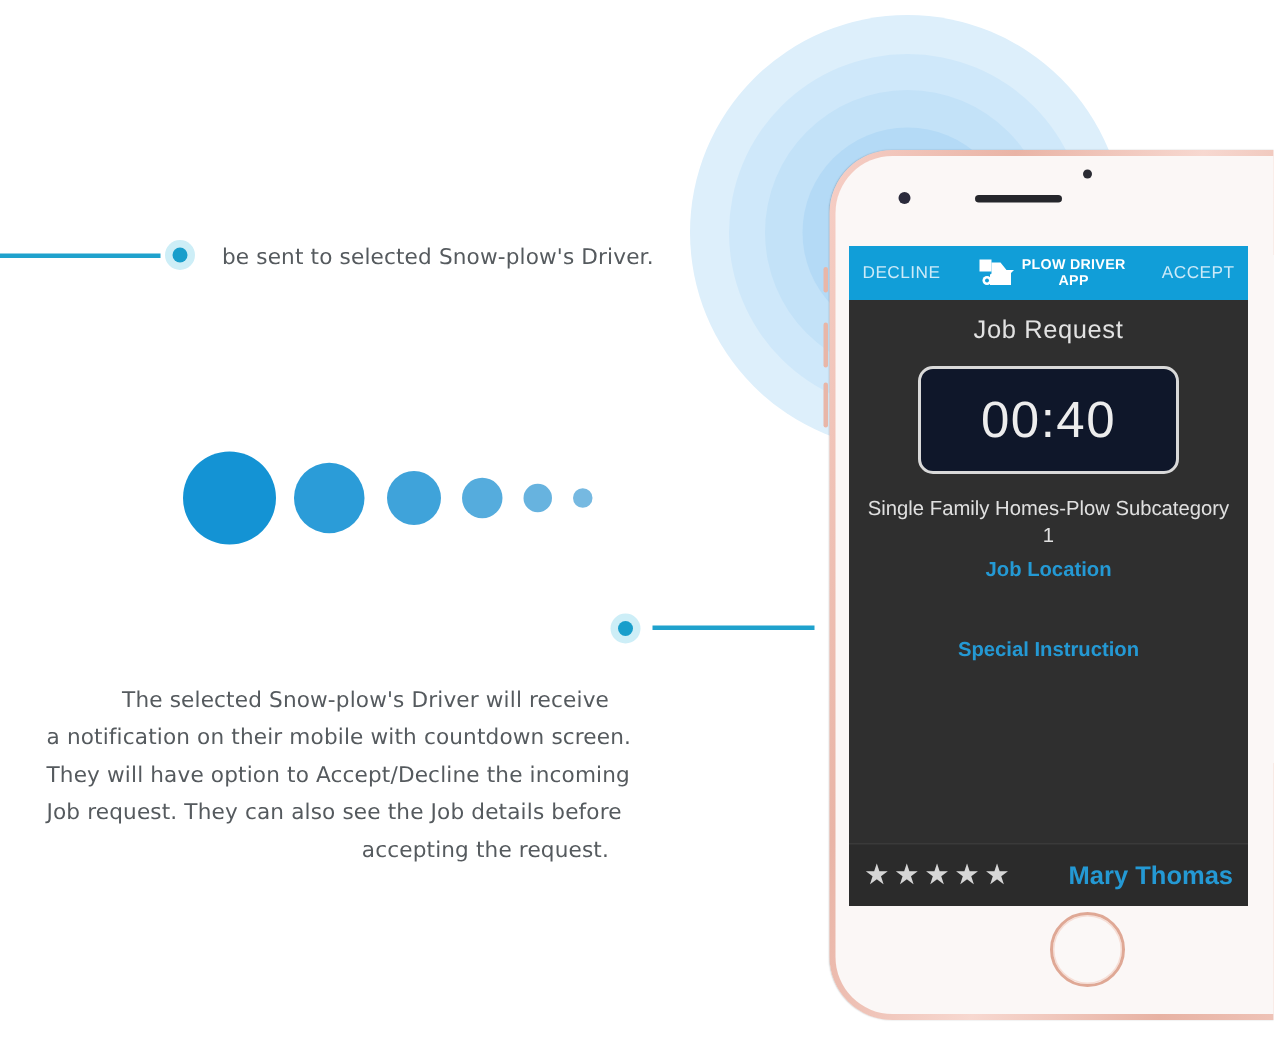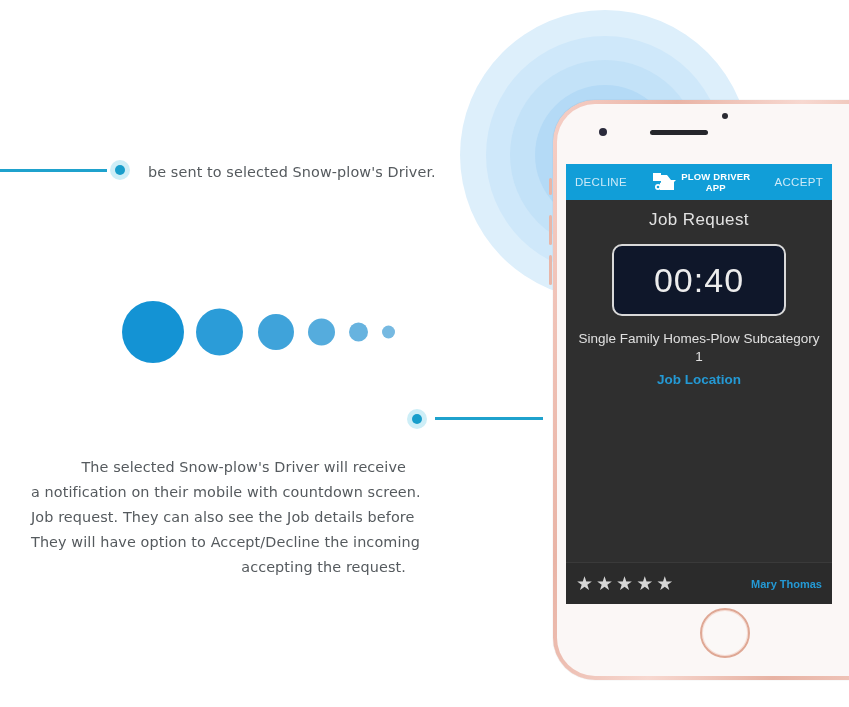"Special Instruction" div.link-line { html: none -> <div>Special Instruction</div> }
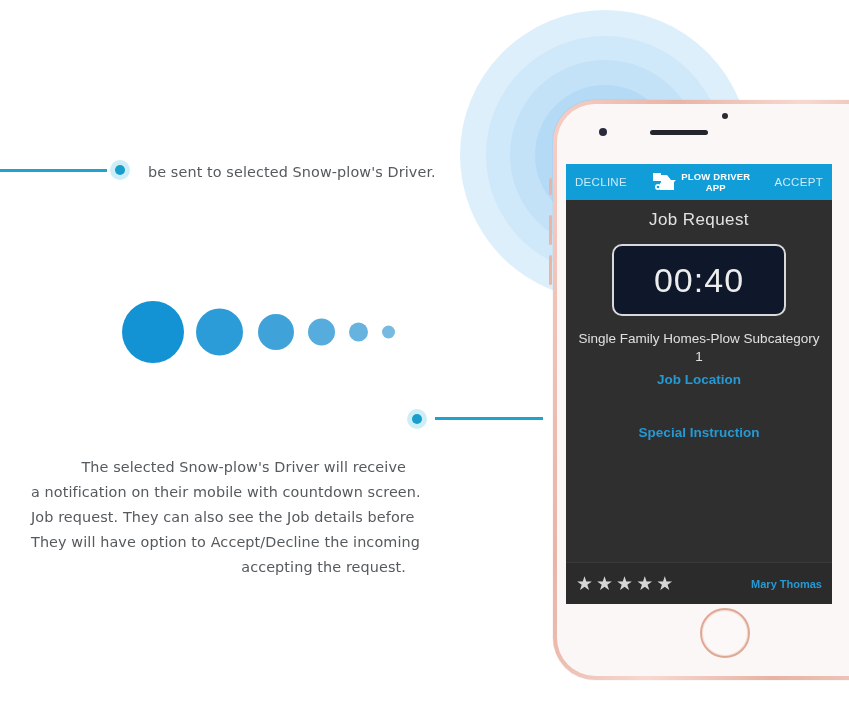"Job request. They can also" span.ln { order: before "They will have option to" -> after "They will have option to" }
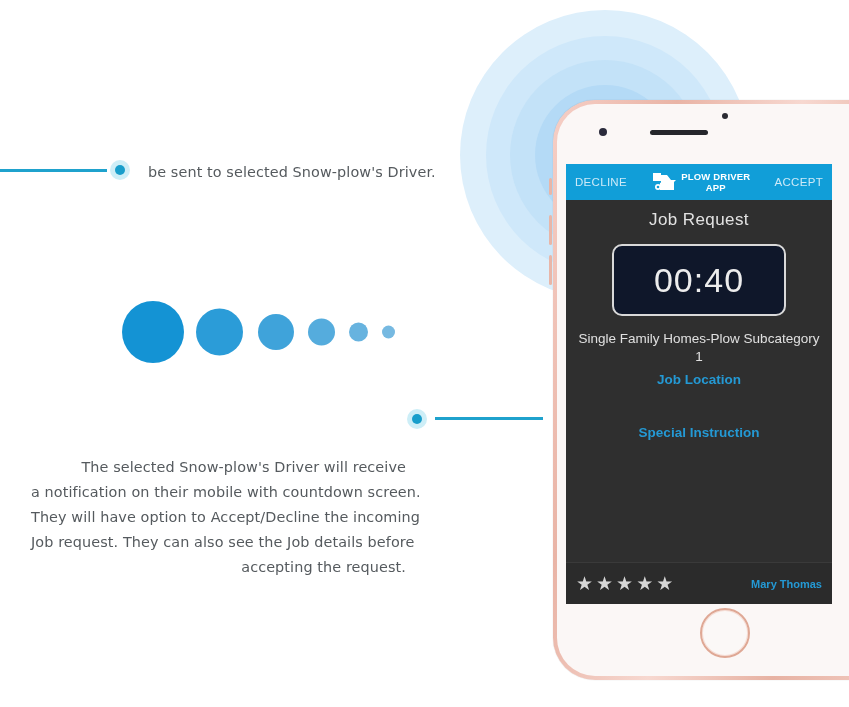"Mary Thomas" #driver-name { font-size: 11px -> 17px }
